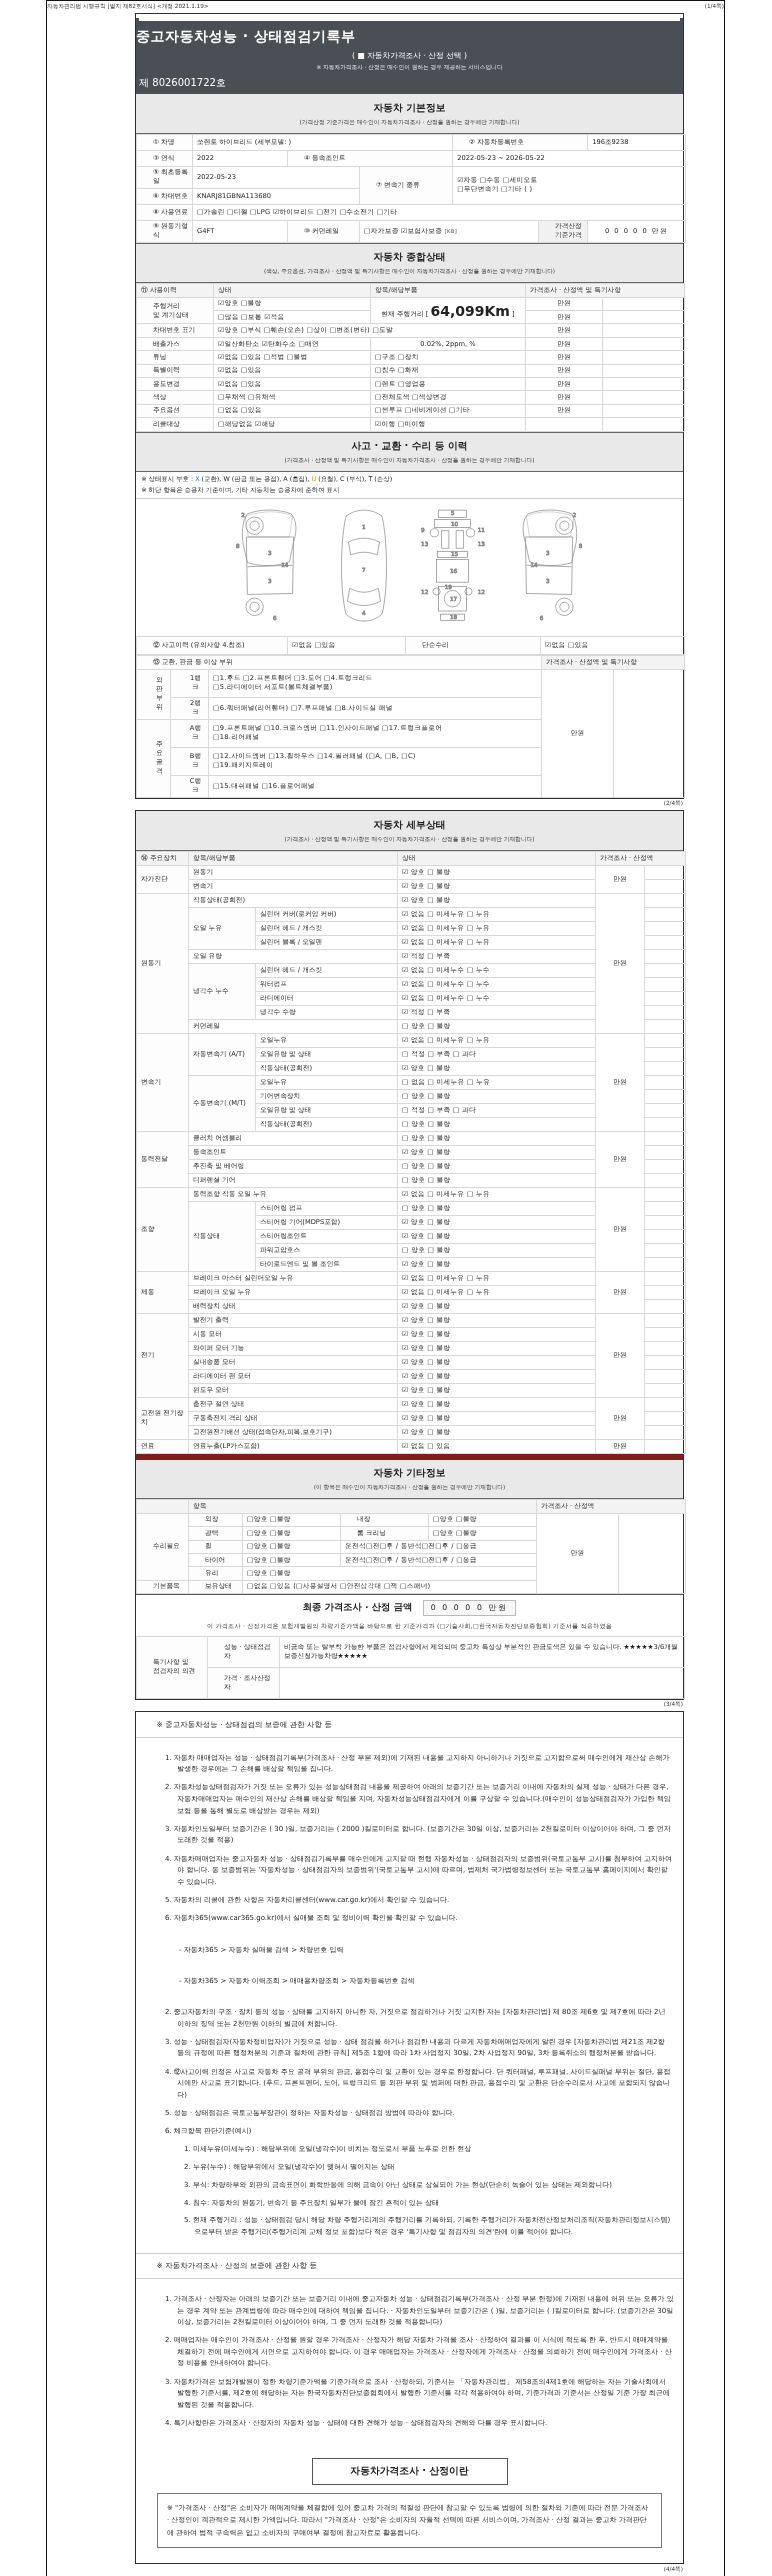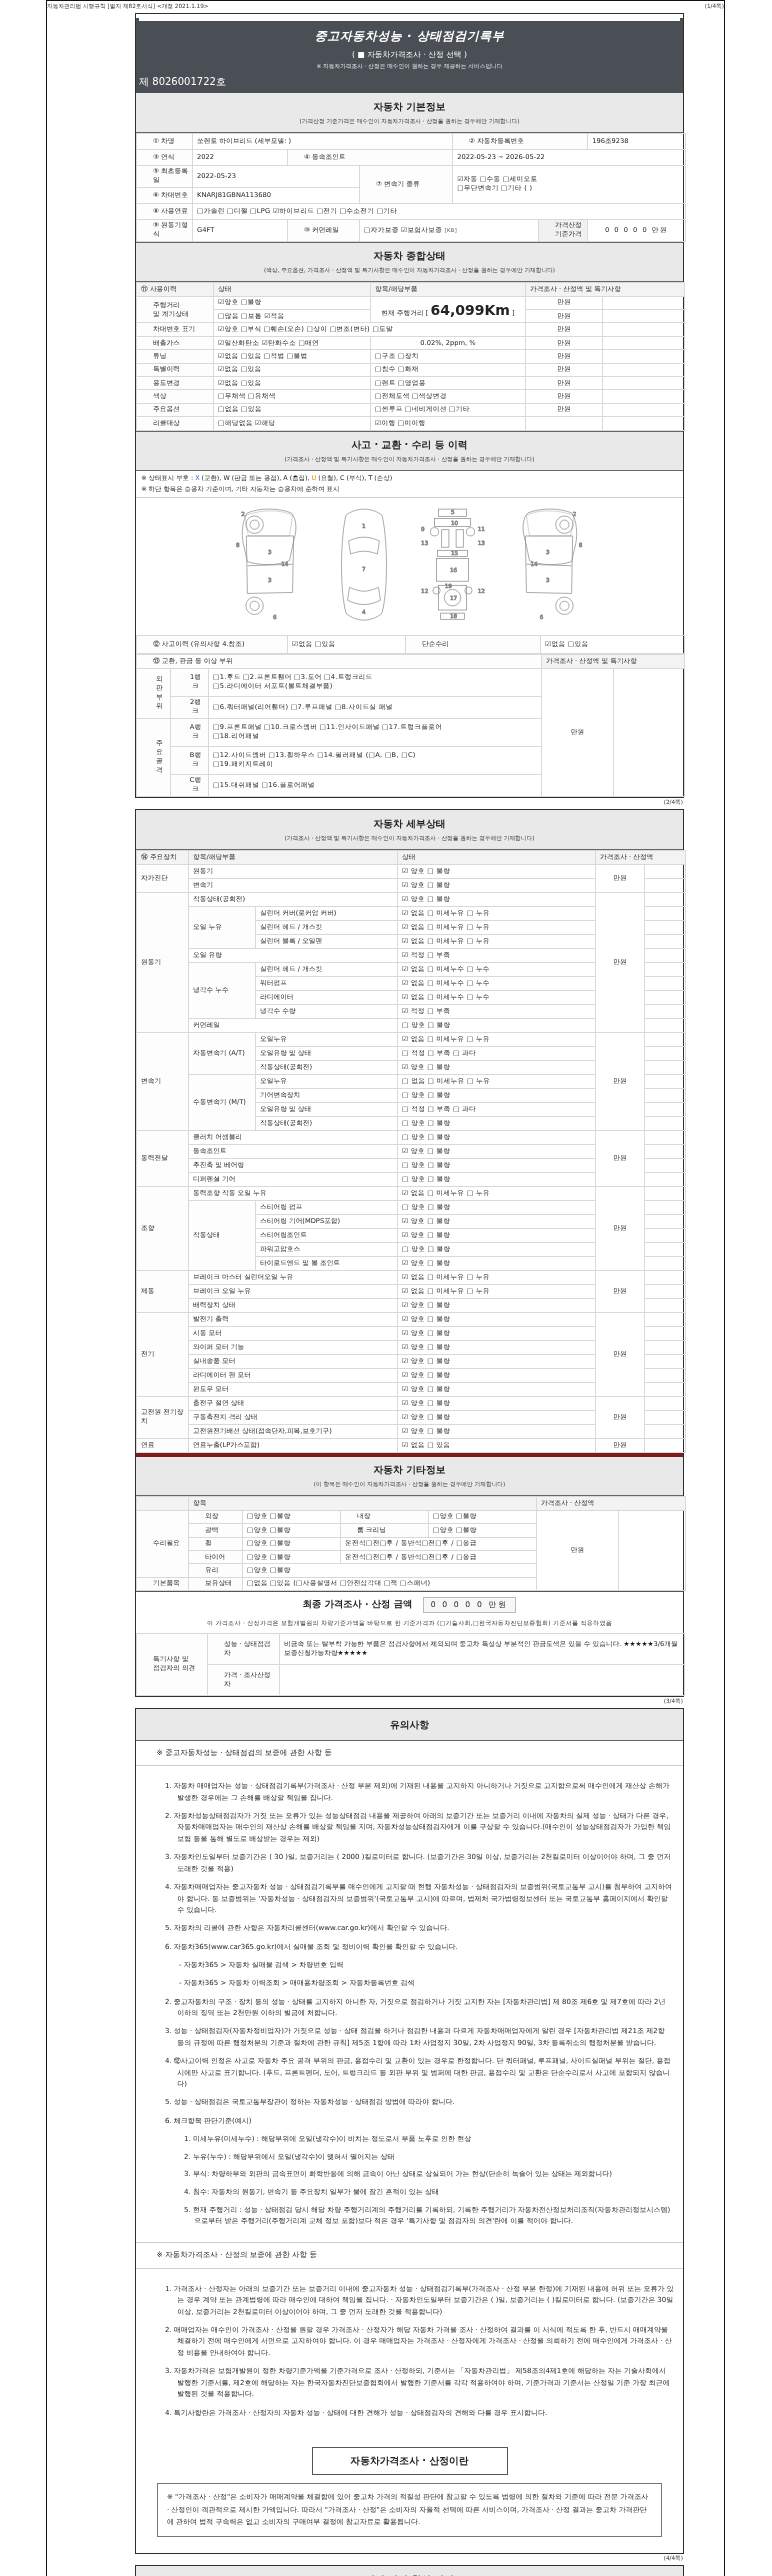"중고자동차성능 · 상태점검기록부" .h-title { font-size: 12px -> 14px; font-style: italic -> none; text-align: center -> none }
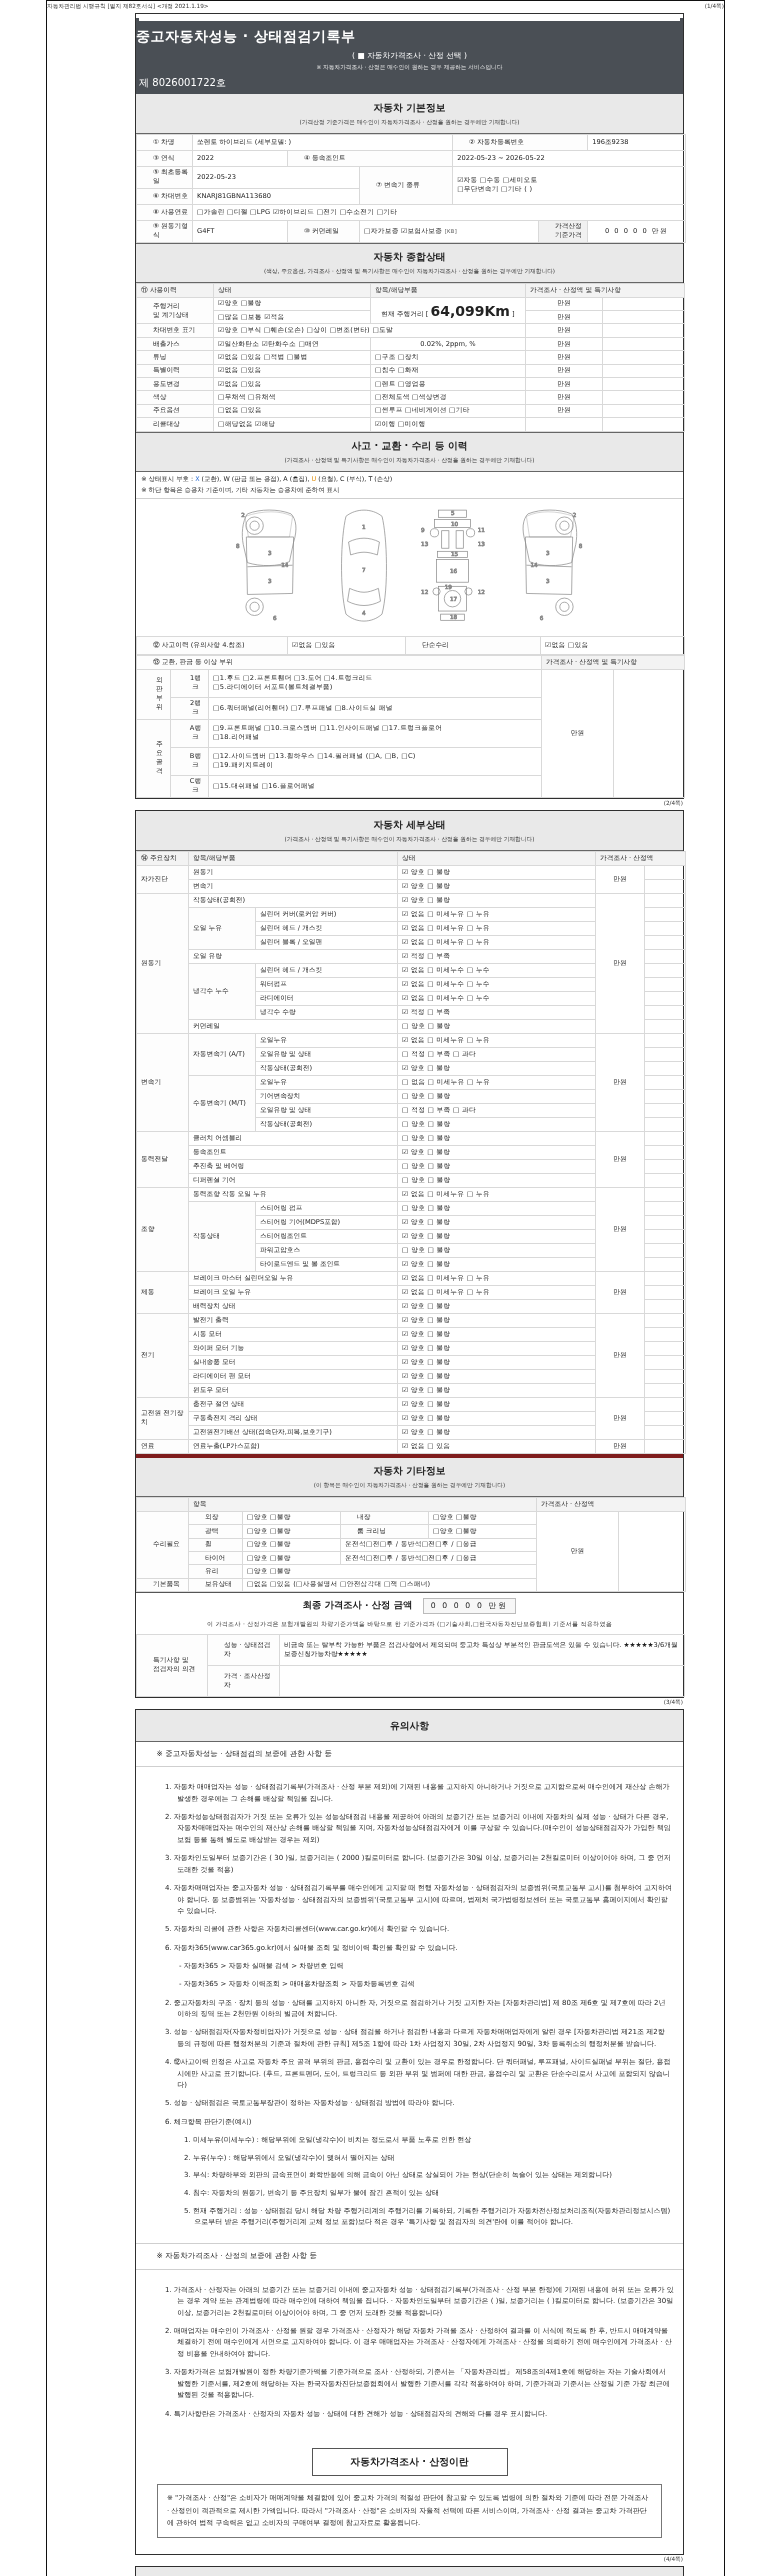"자동차 기타정보" div.band { border-top: 4px solid #7f1d1d -> 6px solid #7f1d1d }
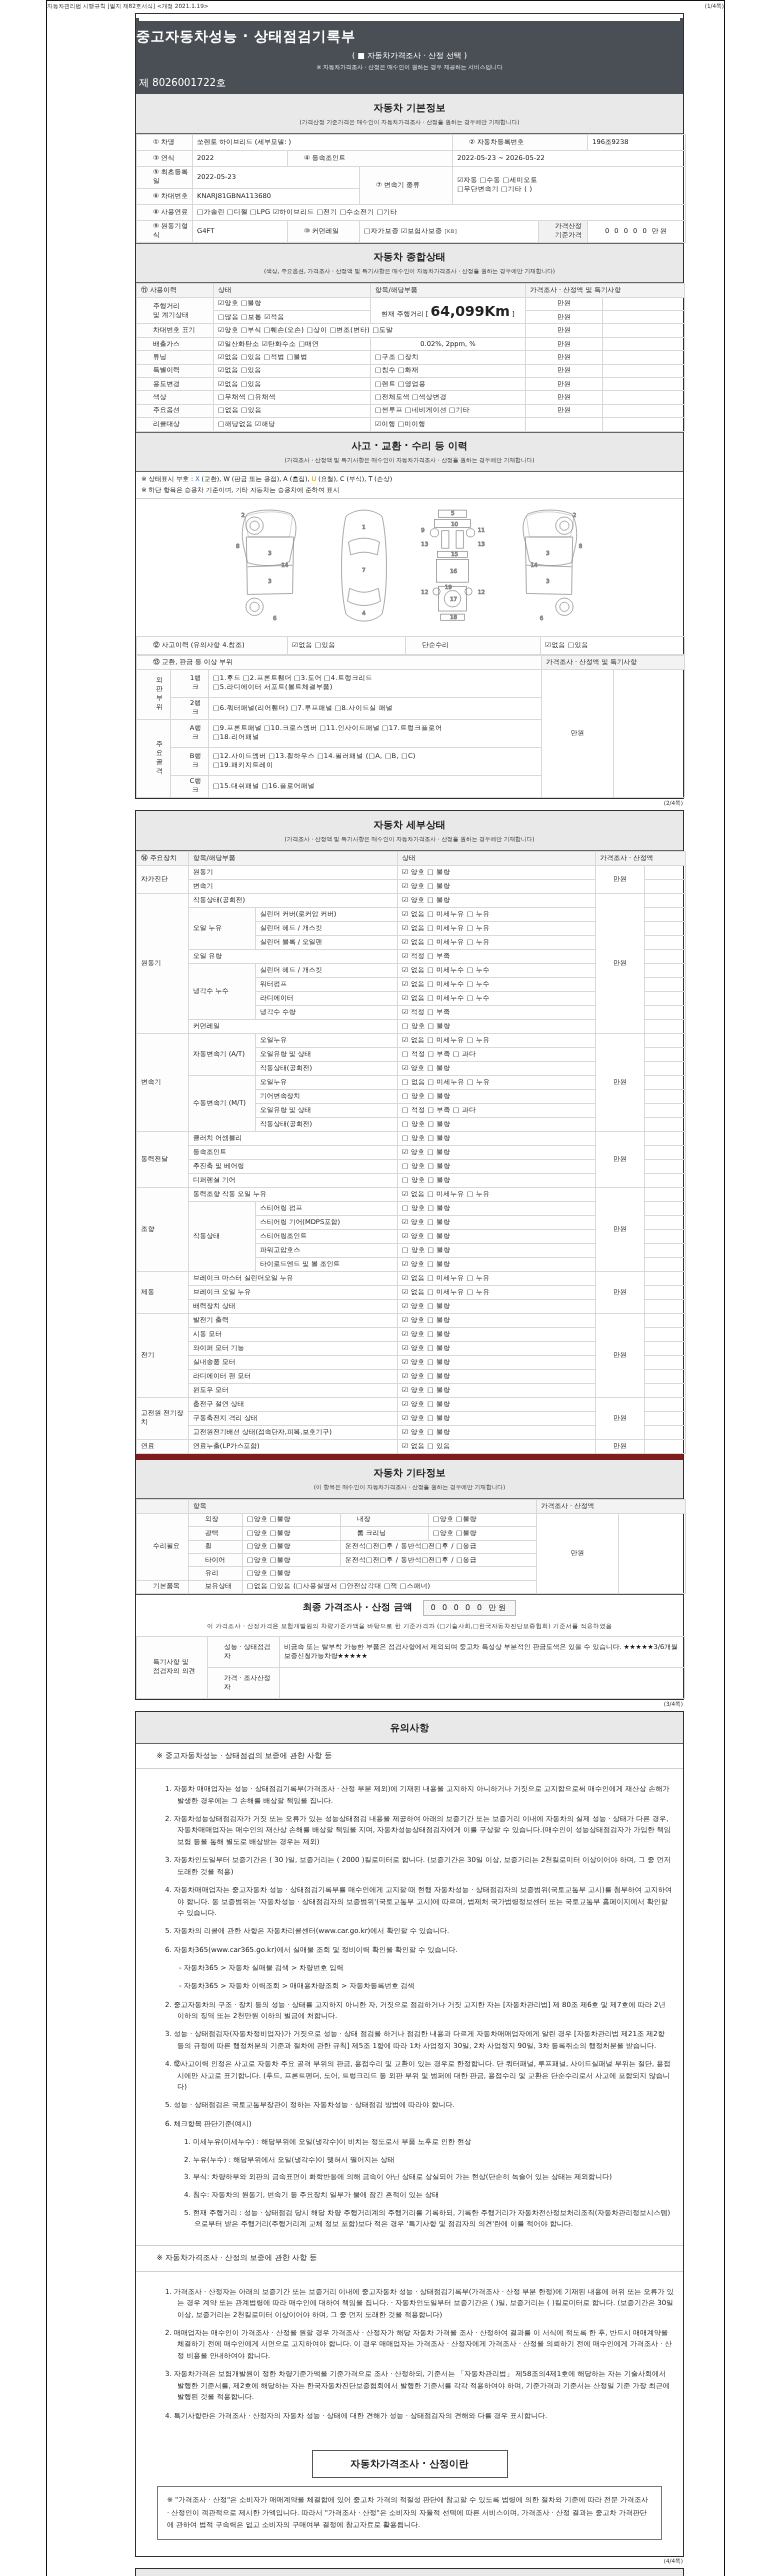"유의사항" div.band { html: <div> <div>유의사항</div> </div> -> none }
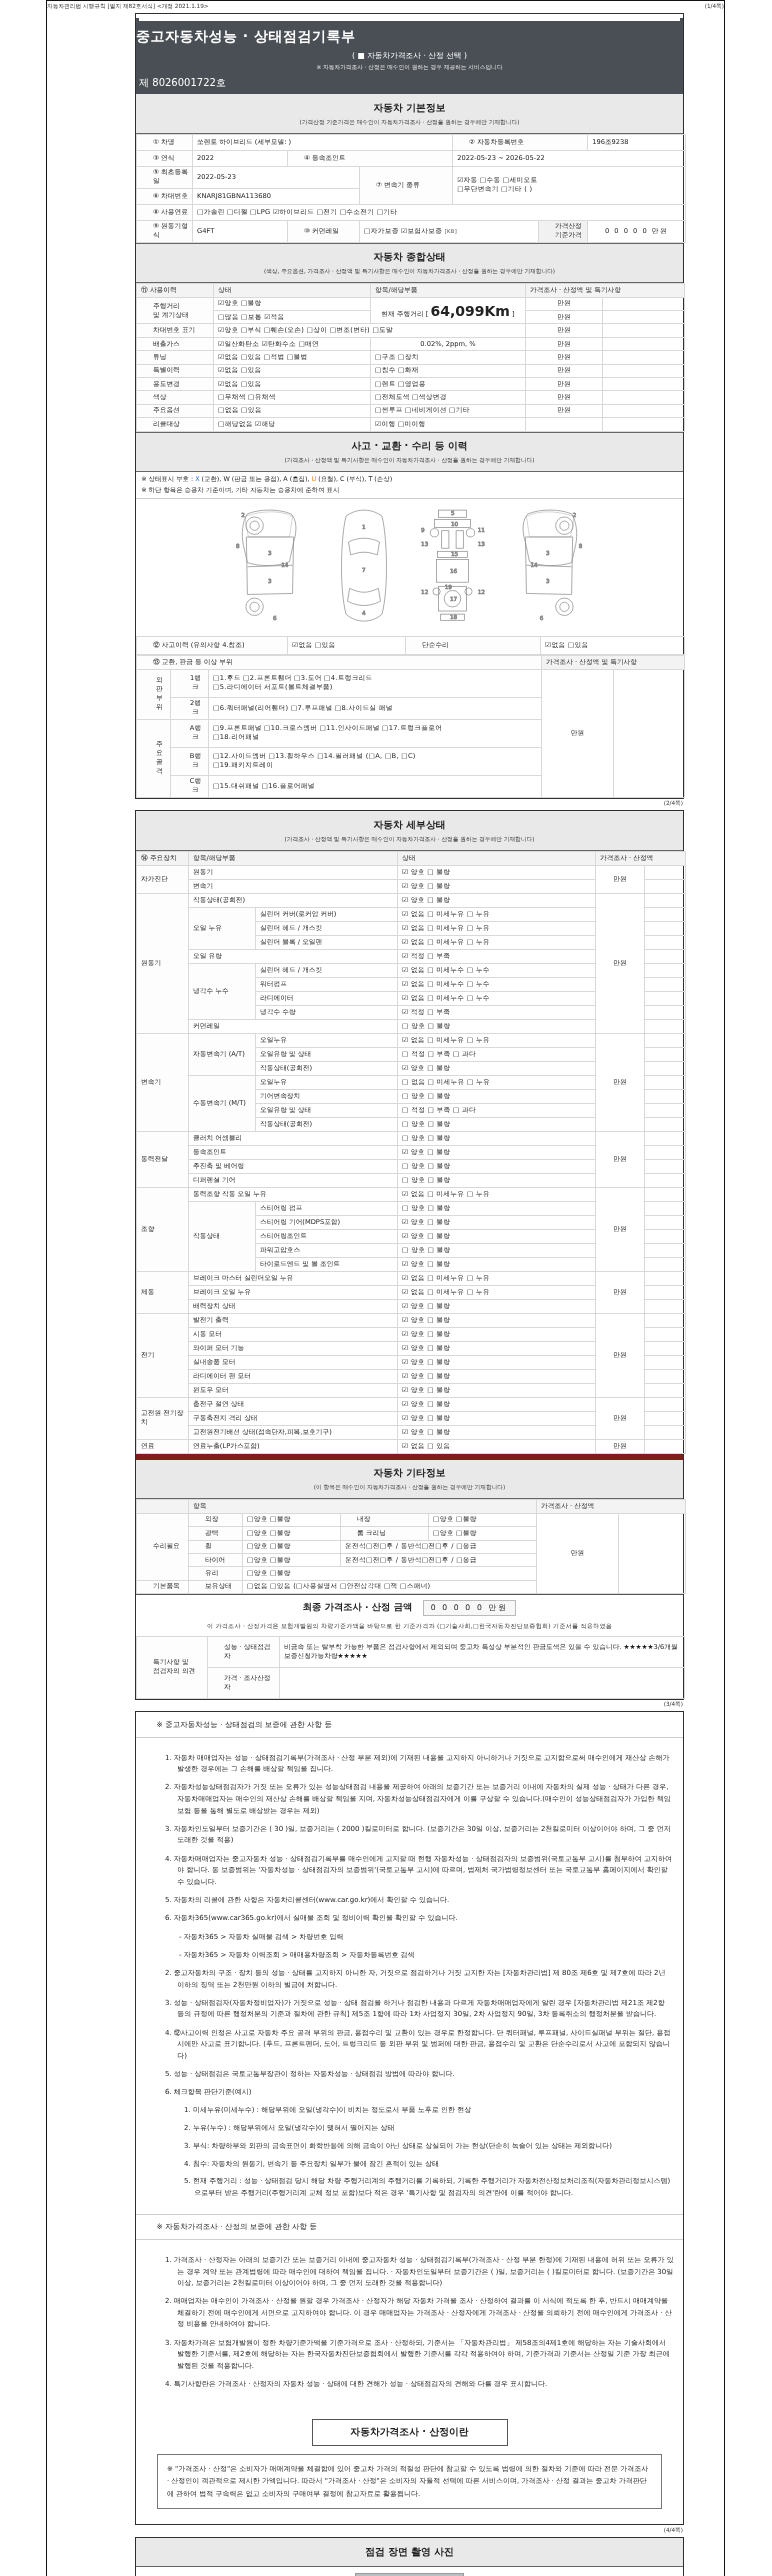"- 자동차365 > 자동차 실매물" .notice-sub { margin: 7px 0 -> 20px 0 }
